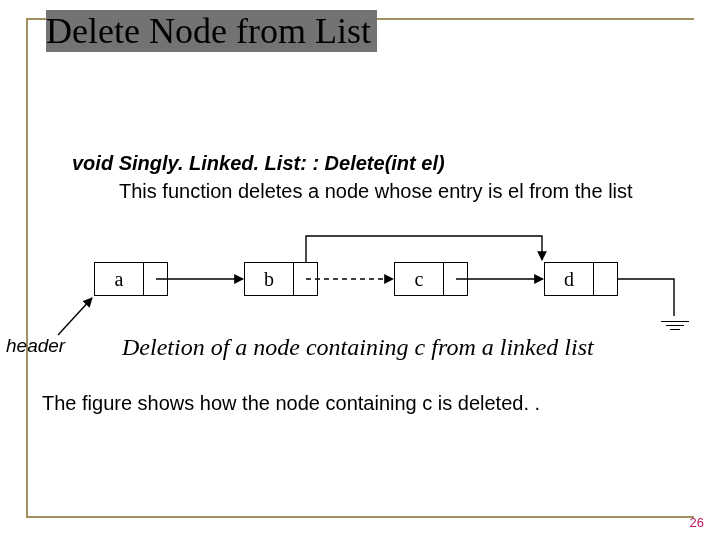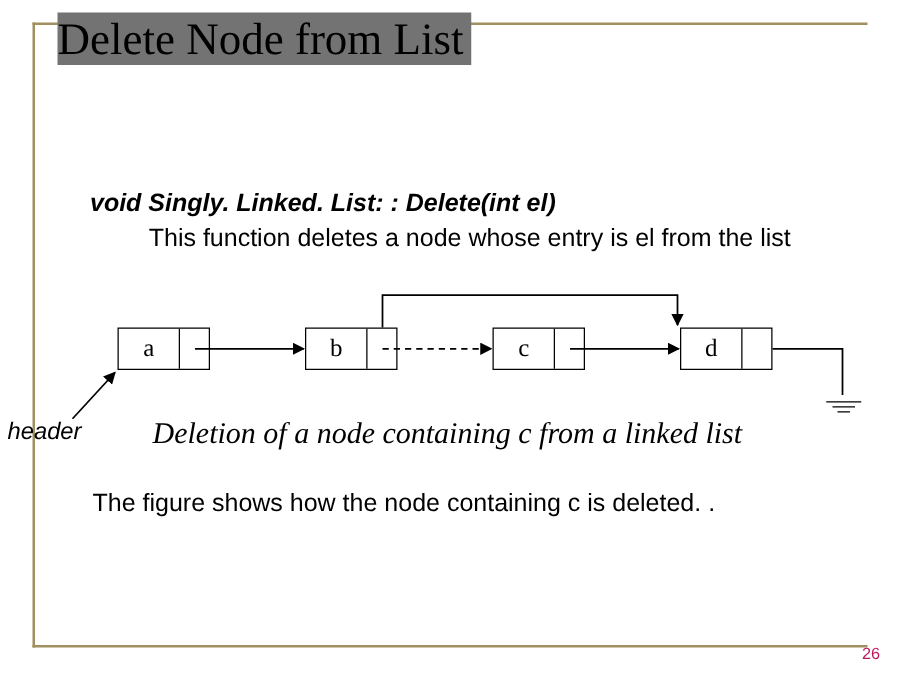"The figure shows how the" .body2 { margin-left: 32px -> none }
